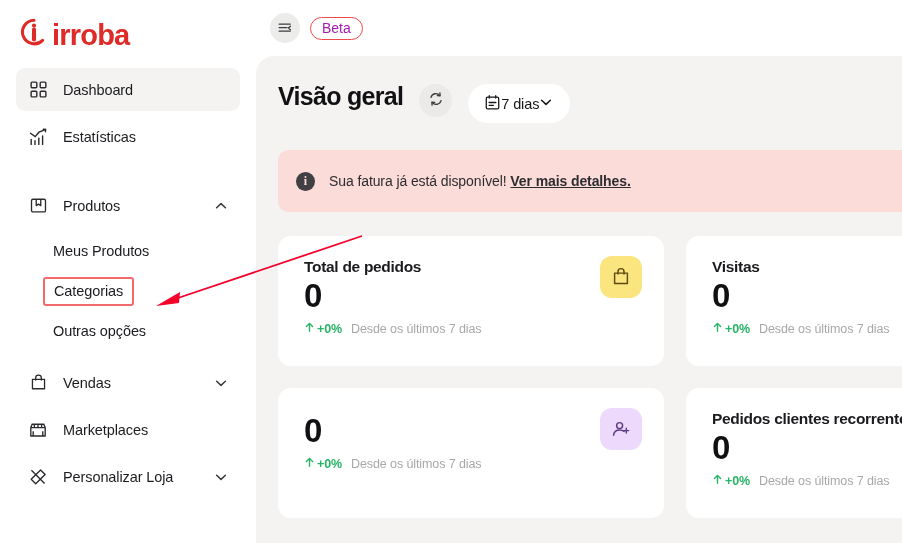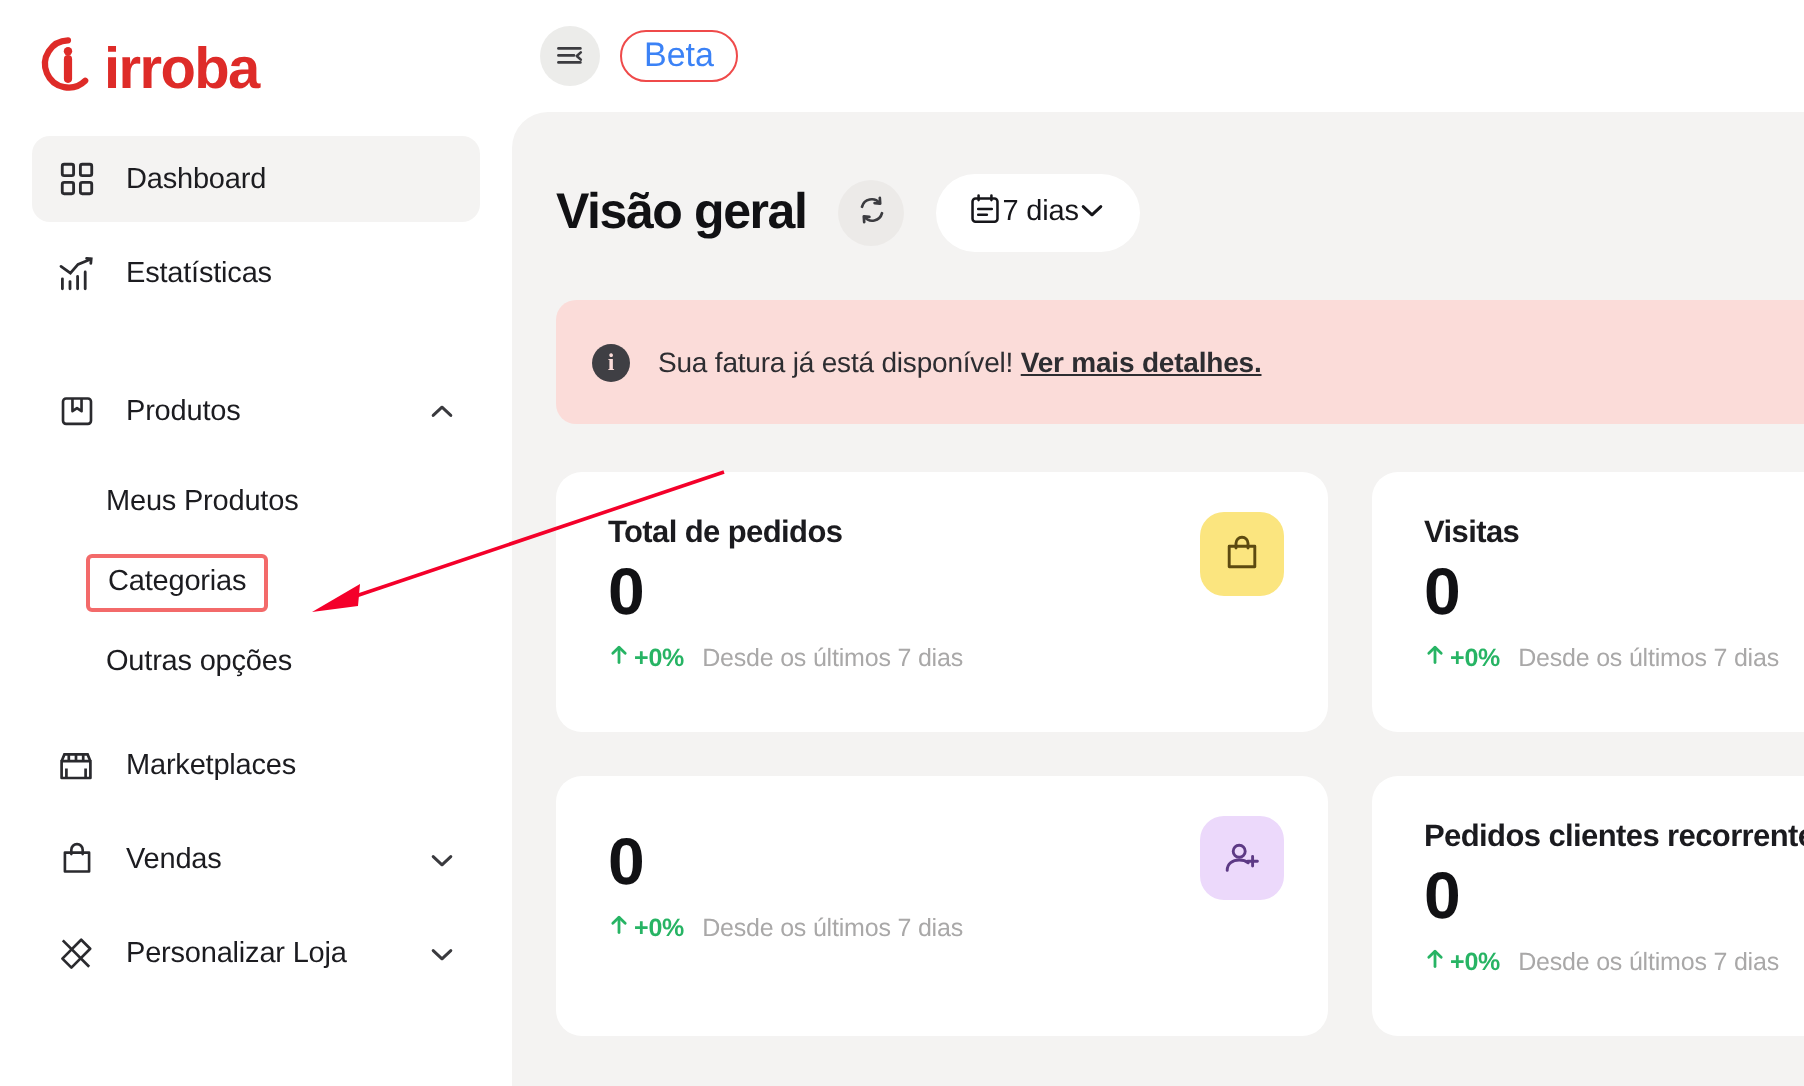"Beta" .beta-badge { color: #3b82f6 -> #a21caf; font-size: 17px -> 14px }
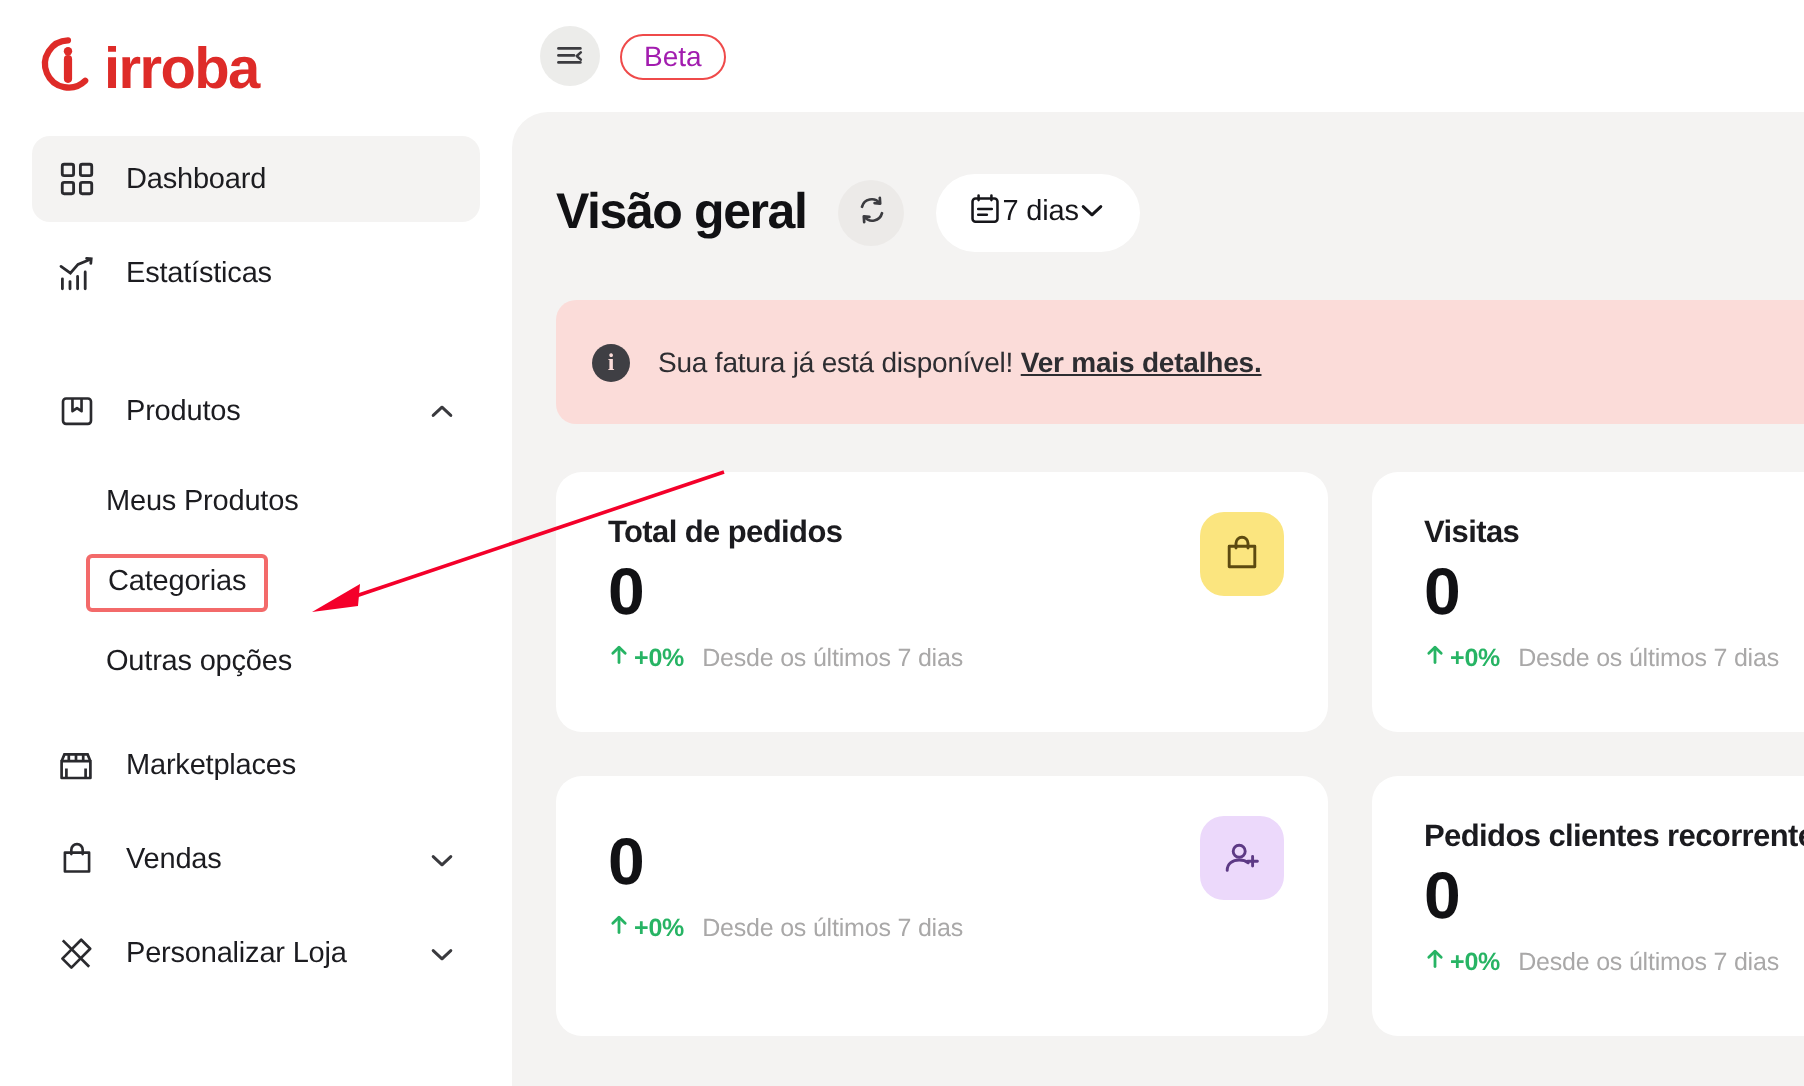"Visão geral" .page-head { align-items: center -> none }
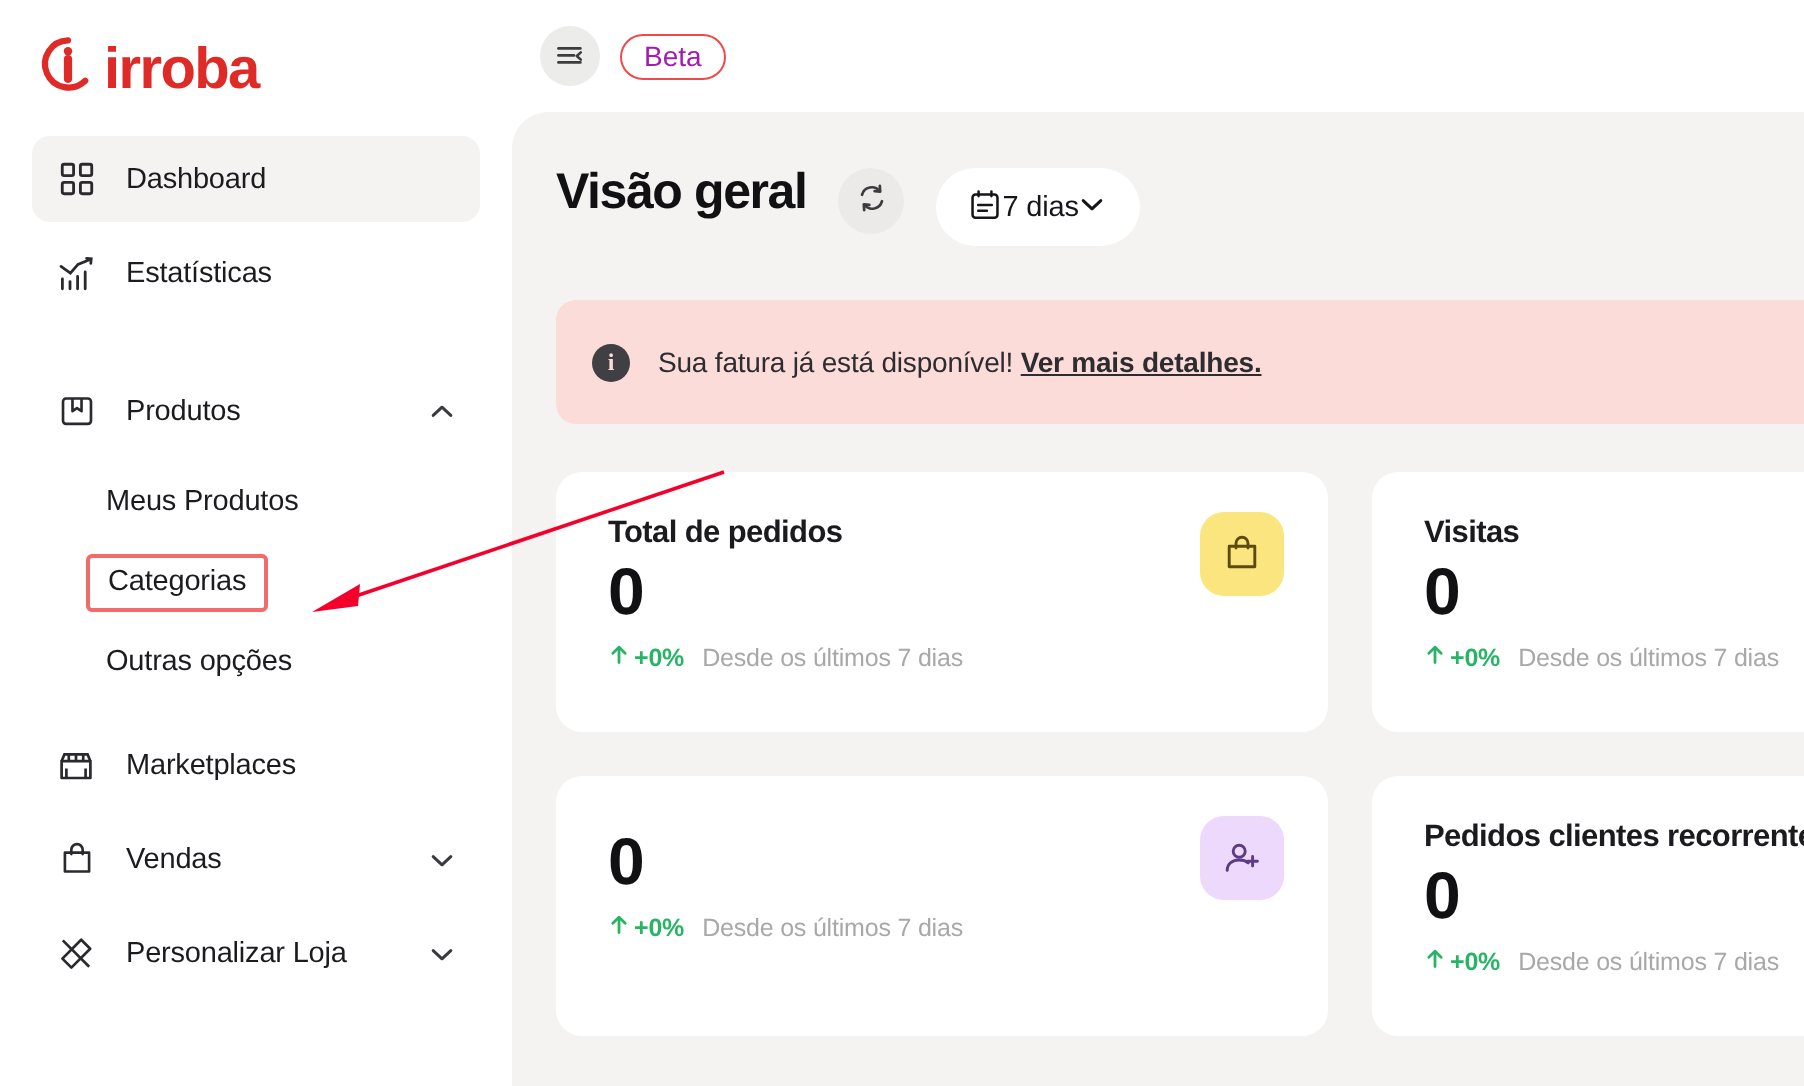"Marketplaces" div.nav-item { order: before "Vendas" -> after "Vendas" }
